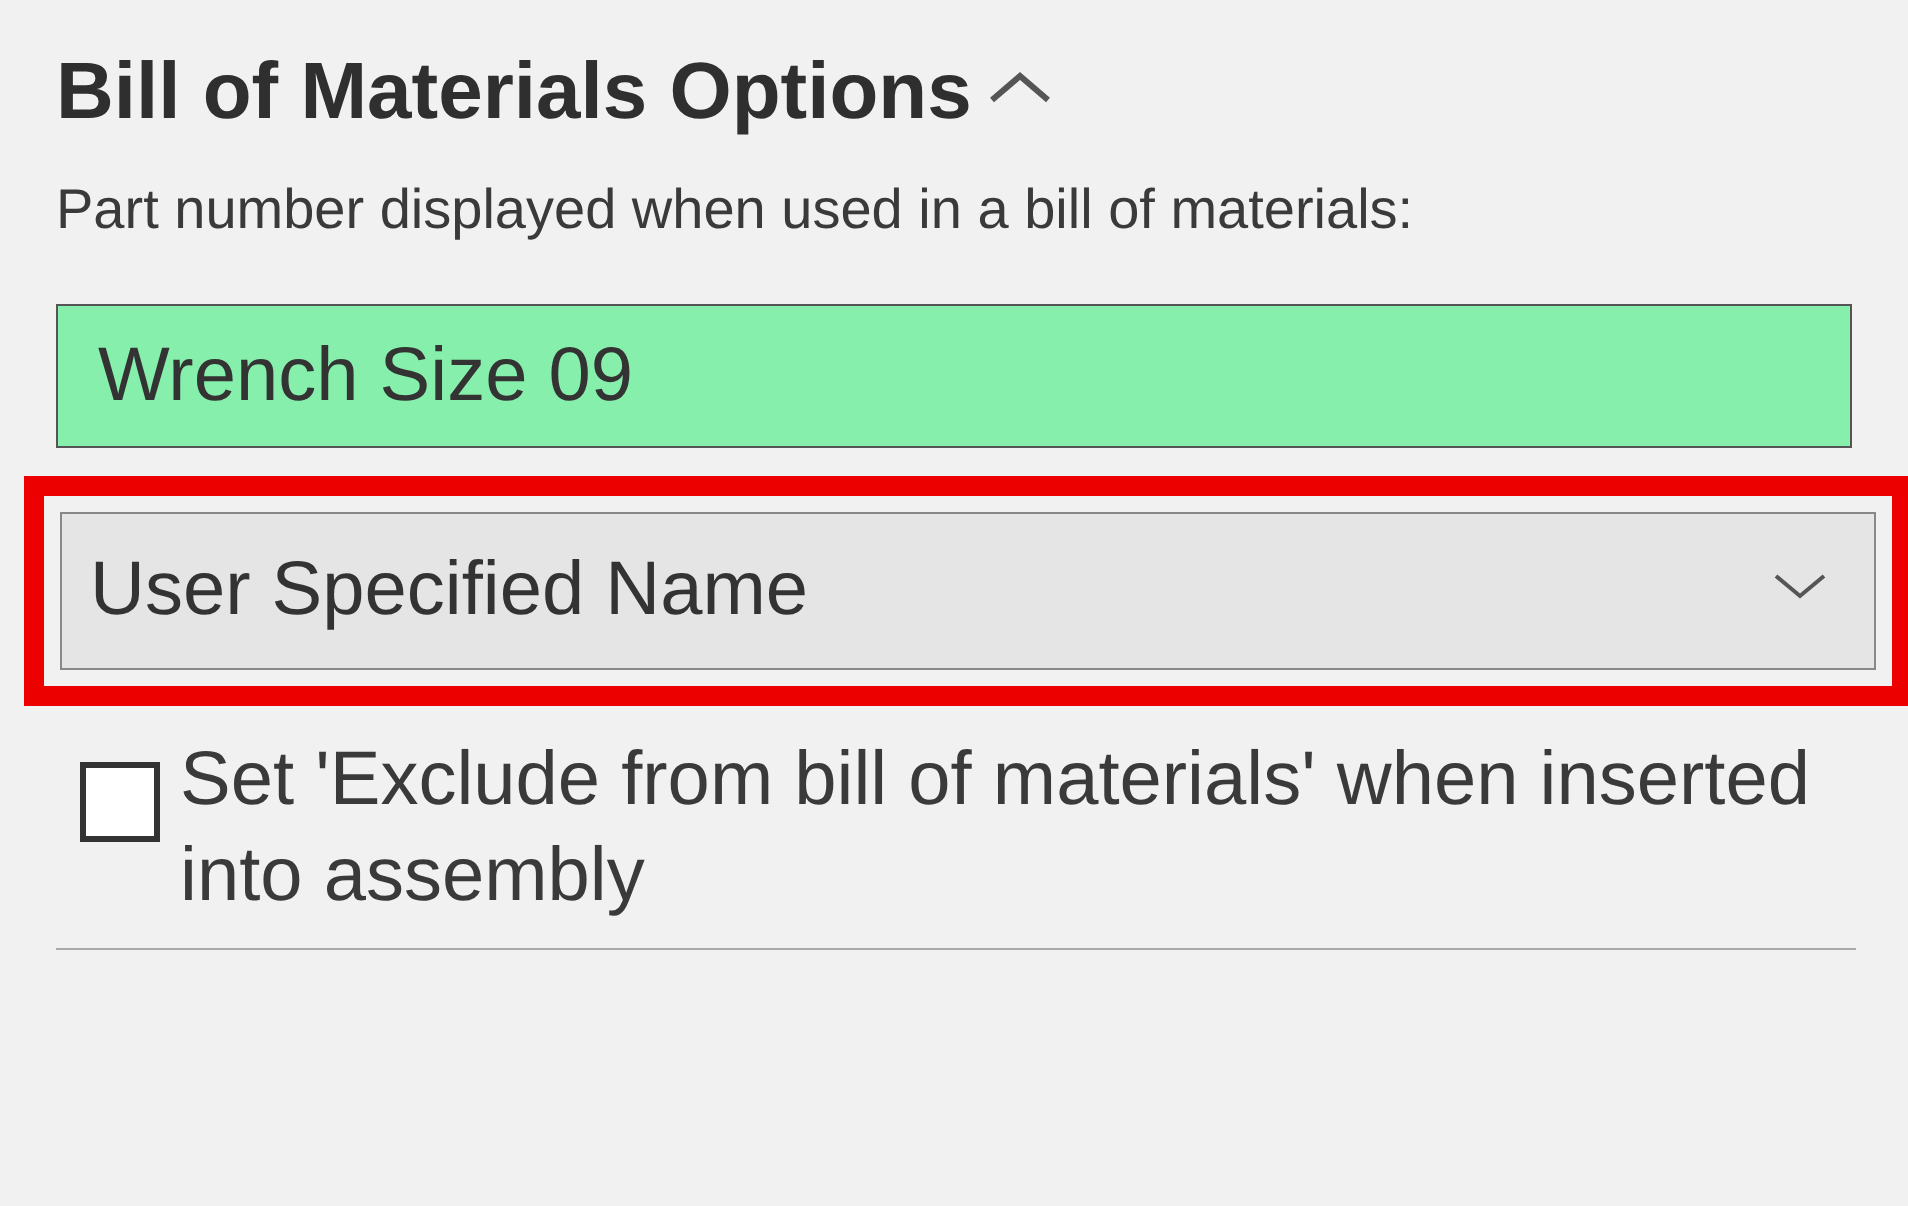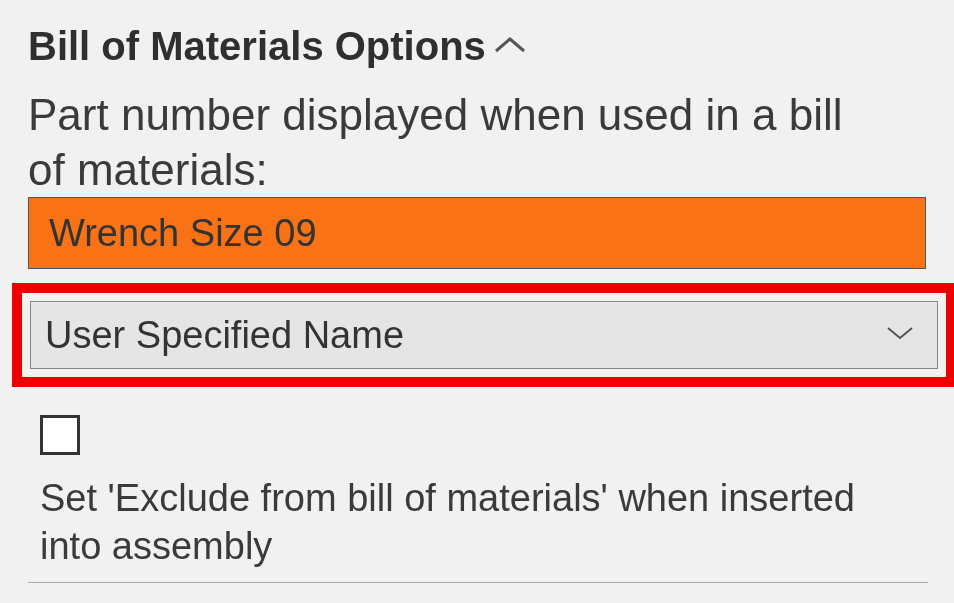"Part number displayed when used" .description { font-size: 44px -> 28px; margin-bottom: none -> 30px }
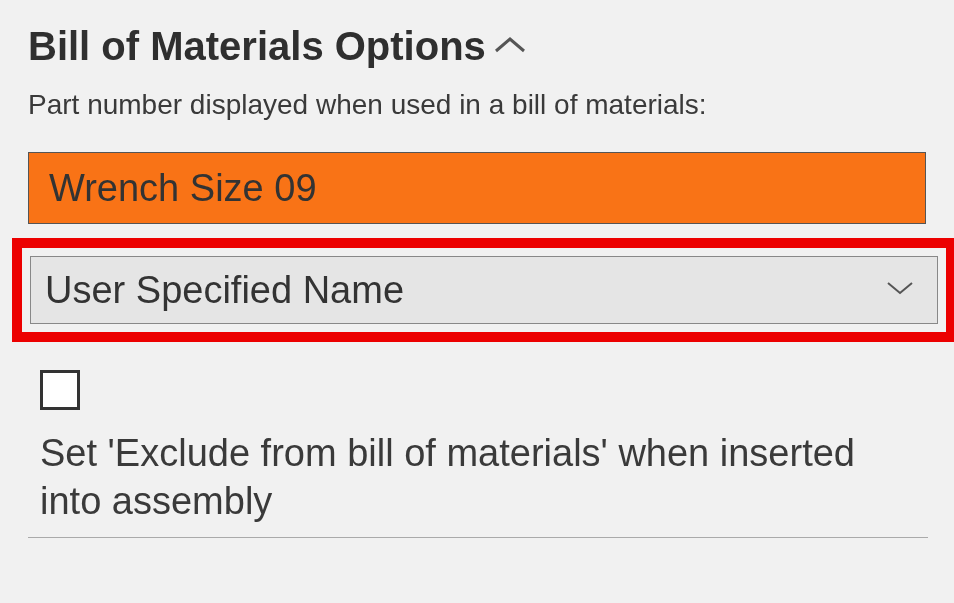"Wrench Size 09" .text-input { background: #f97316 -> #86efac }
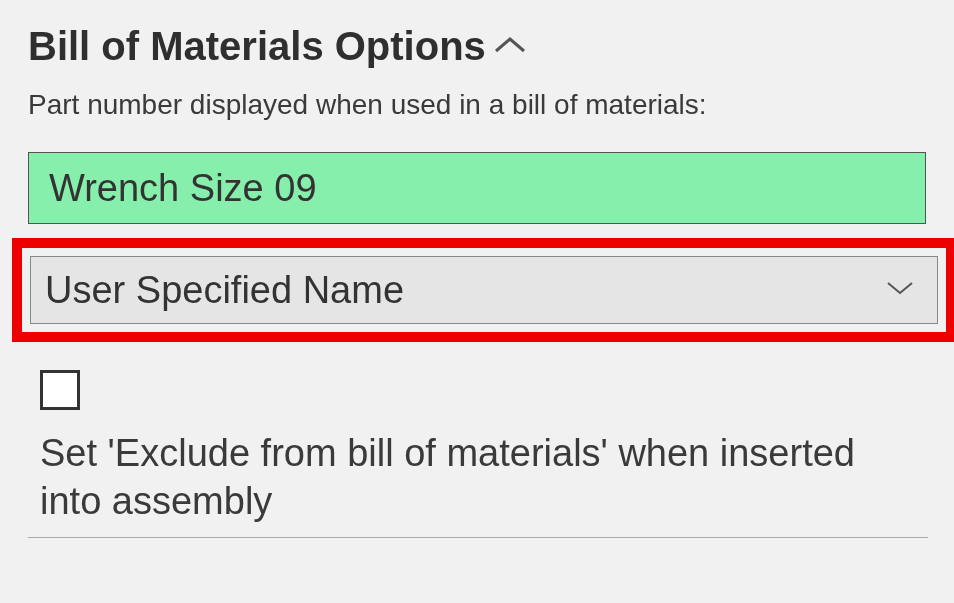"User Specified Name" .dropdown { height: 68px -> 79px }
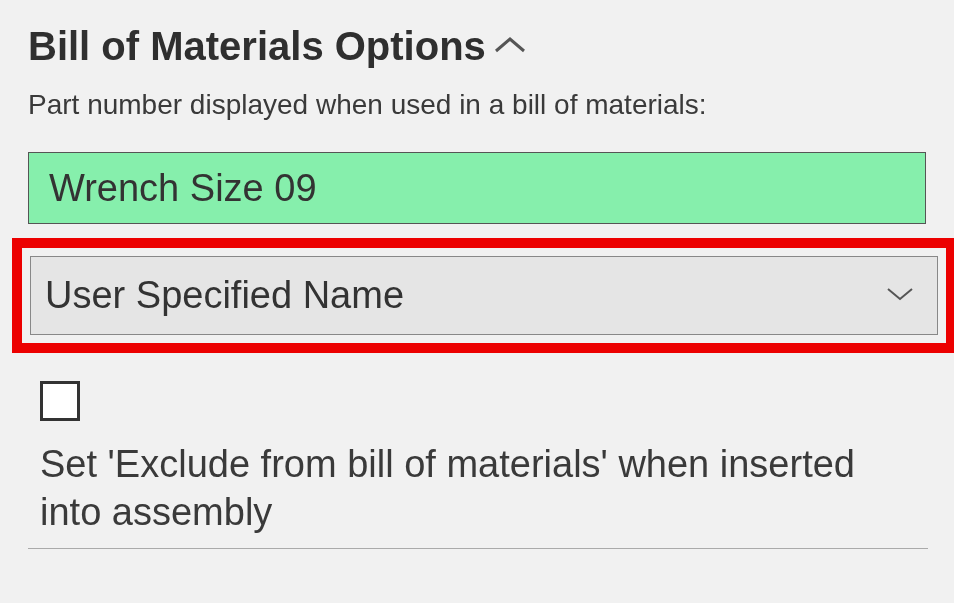"Set 'Exclude from bill of" .checkbox-row { flex-direction: column -> none; gap: 20px -> 10px }
